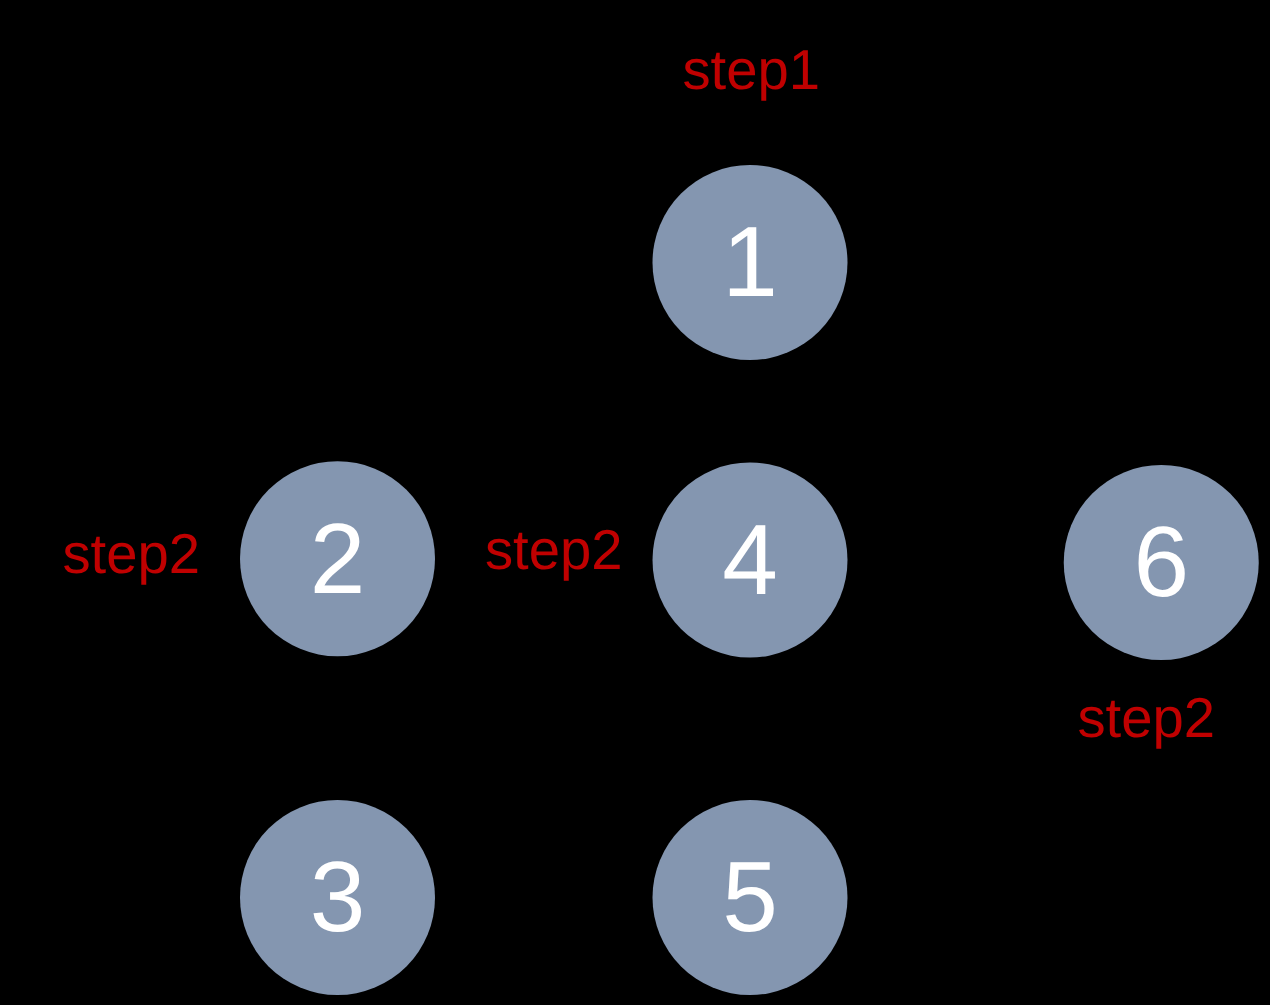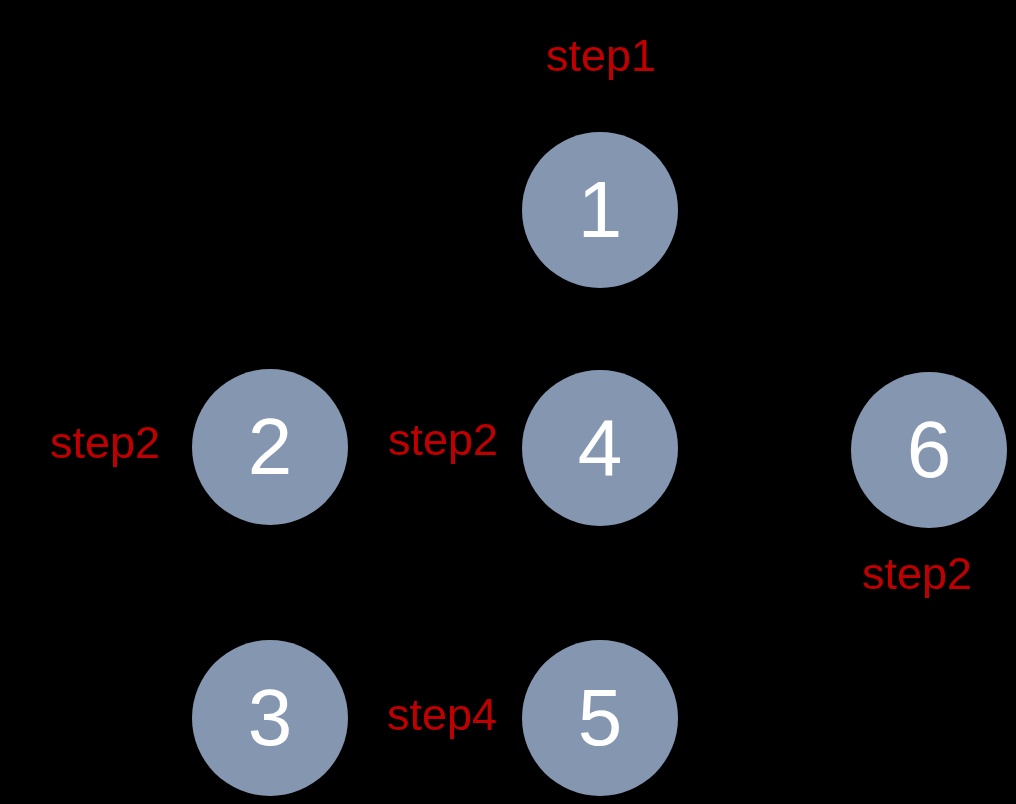"step4" div.step-label { html: <div>step4</div> -> none }
